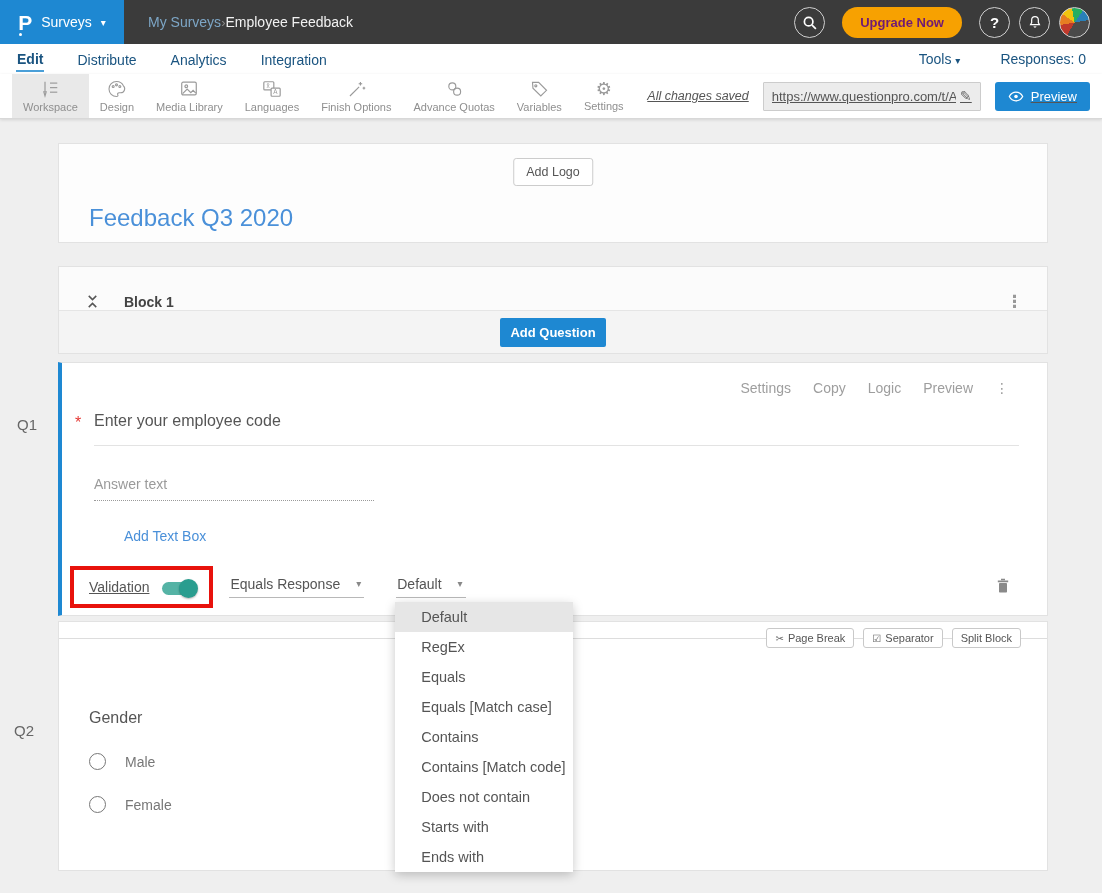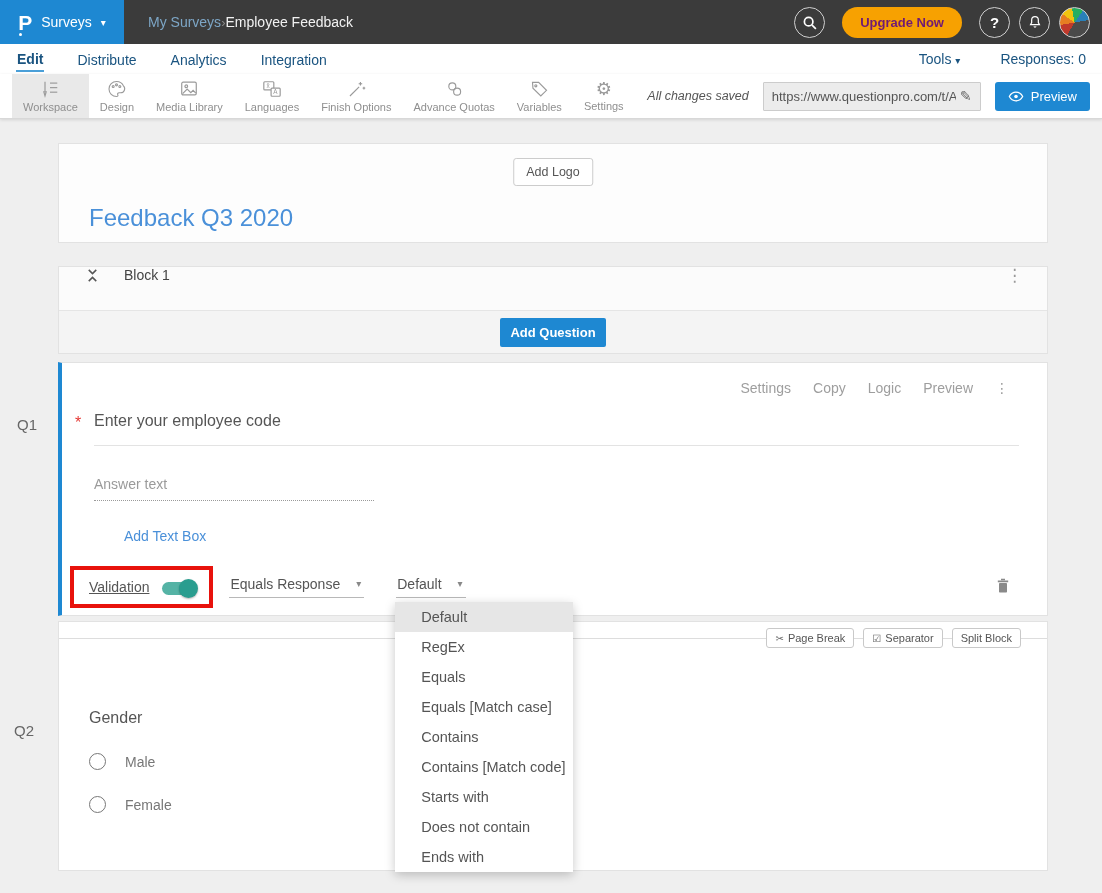"All changes saved" .toolbar-right { text-decoration: none -> underline }
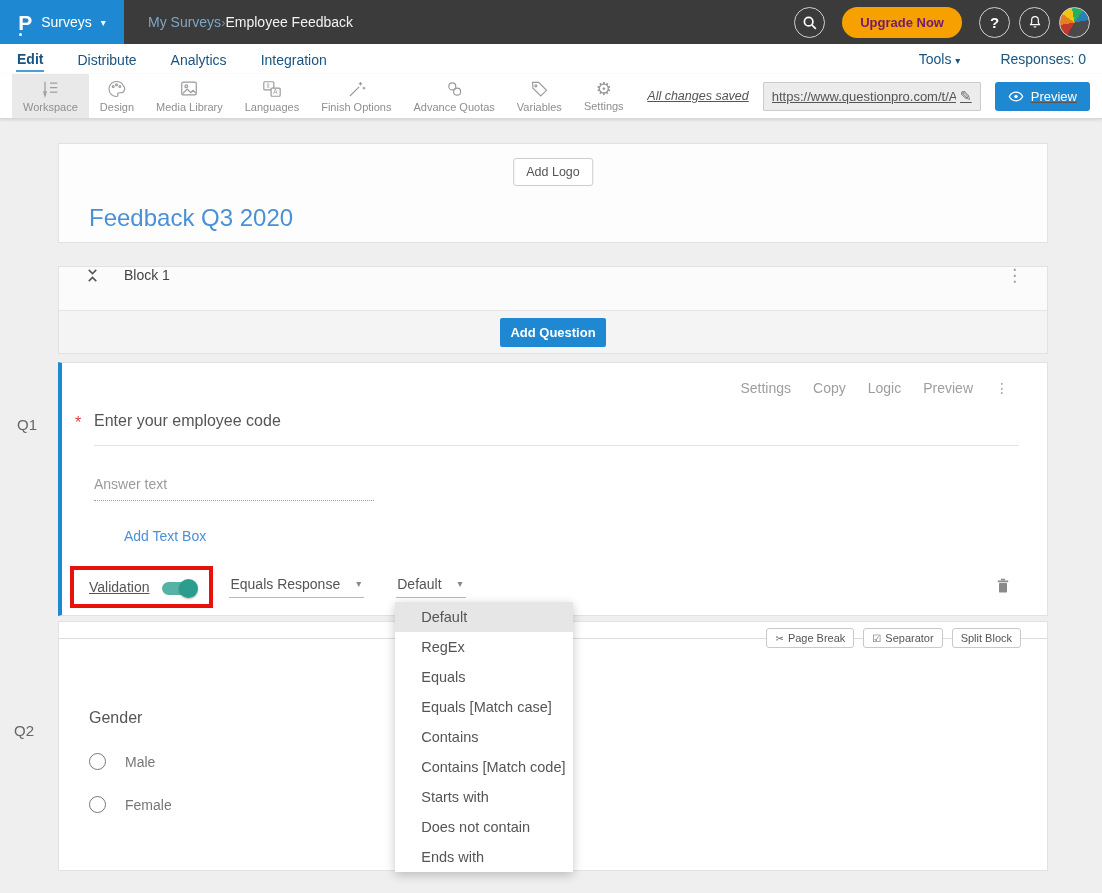"Block 1" .block-header { align-items: flex-start -> flex-end; font-weight: none -> bold }
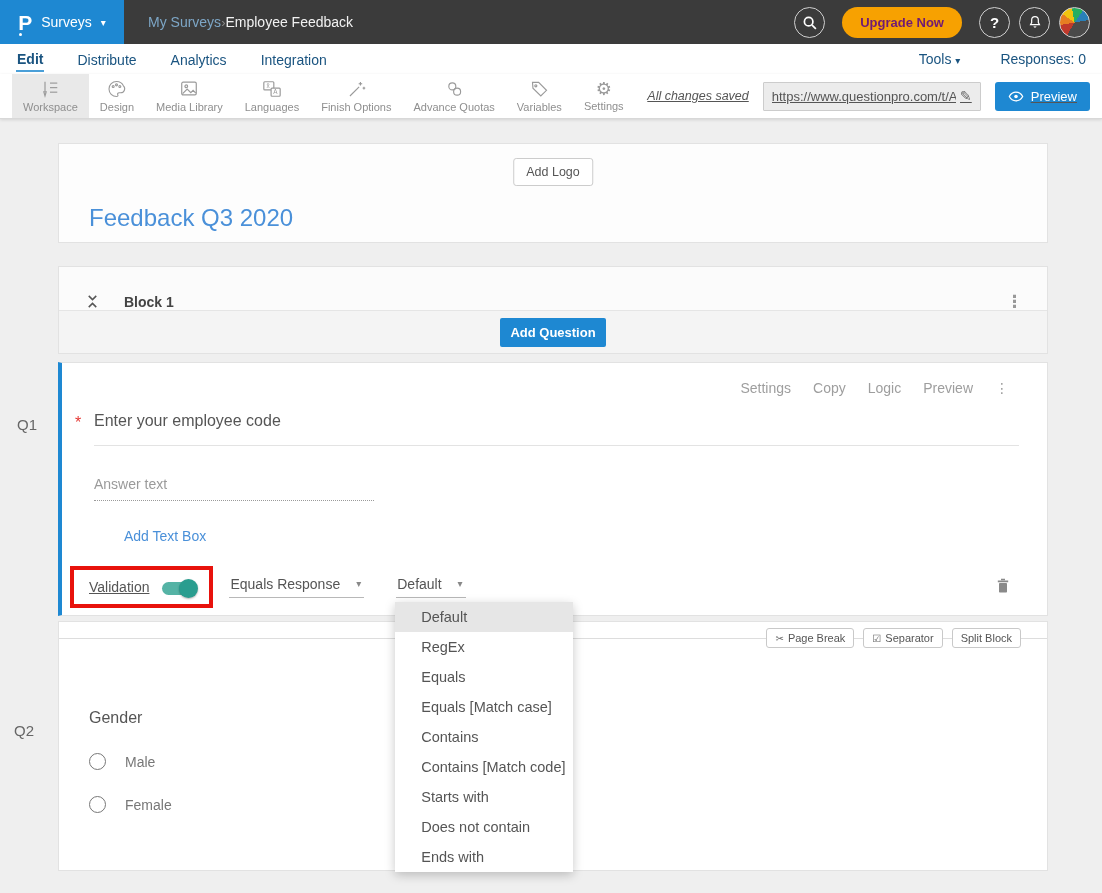"Starts with" div.dd-item { order: before "Does not contain" -> after "Does not contain" }
